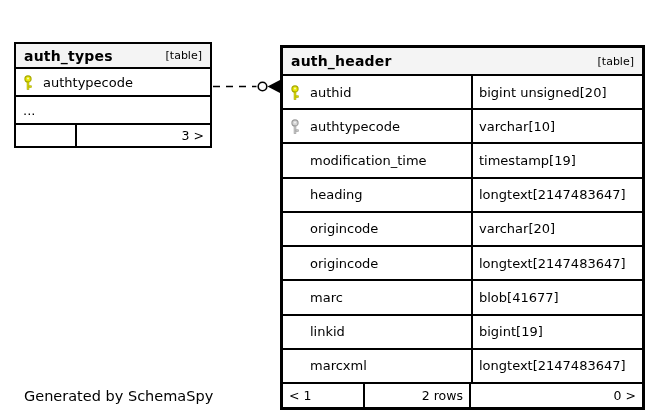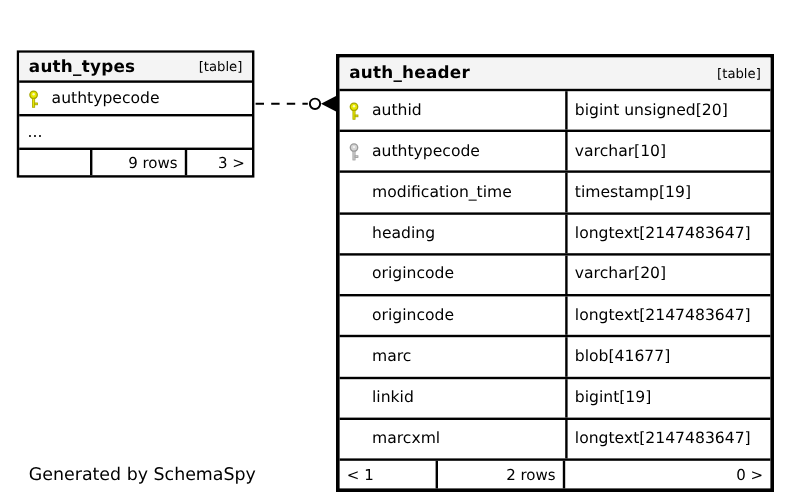"9 rows" div.cell { html: <div>9 rows</div> -> none }
